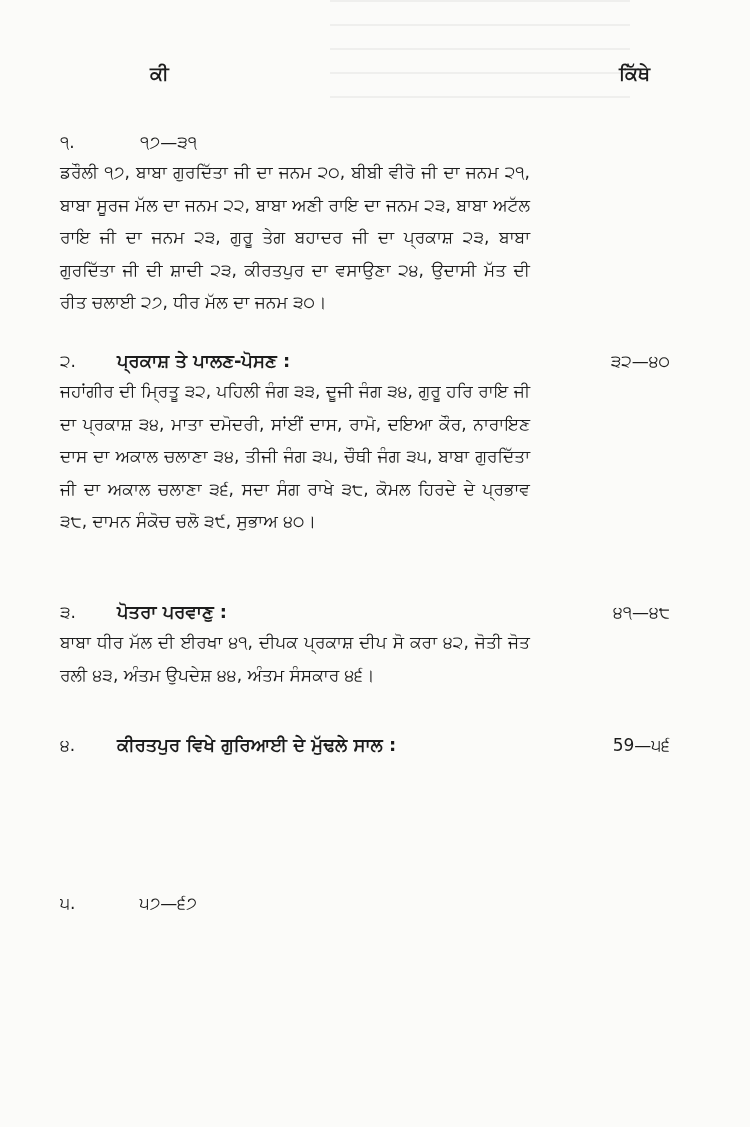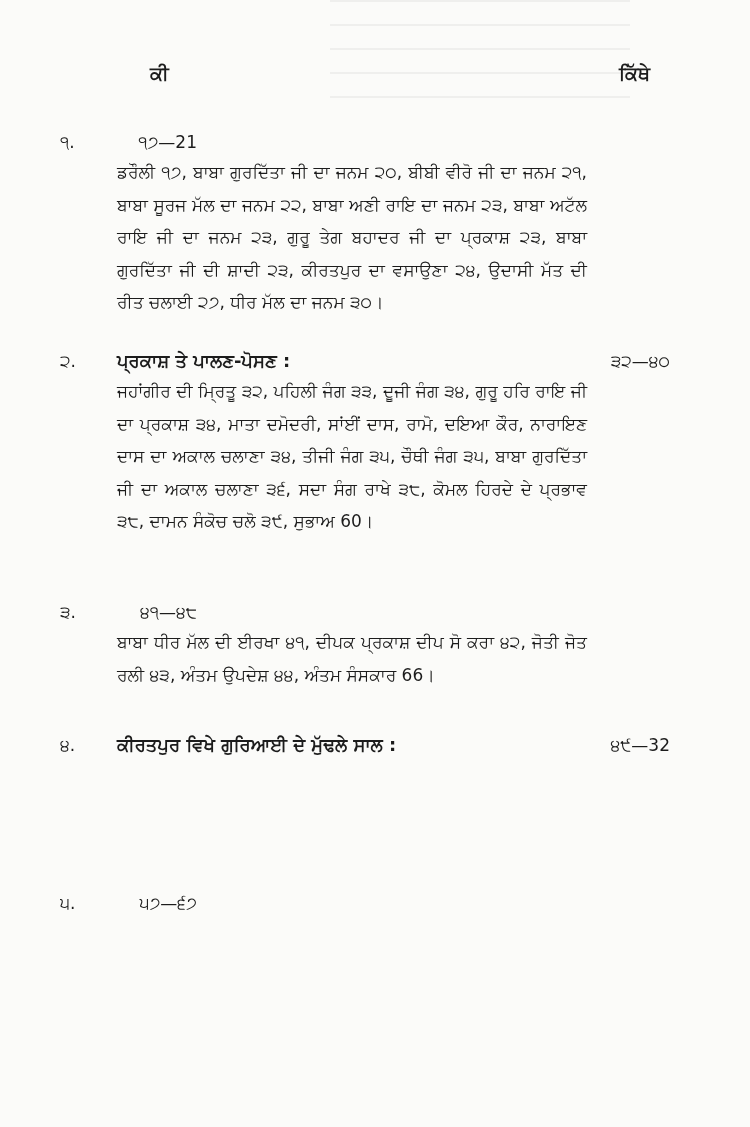"੧੭—21" span.entry-pages { text: 21 -> ੩੧ }
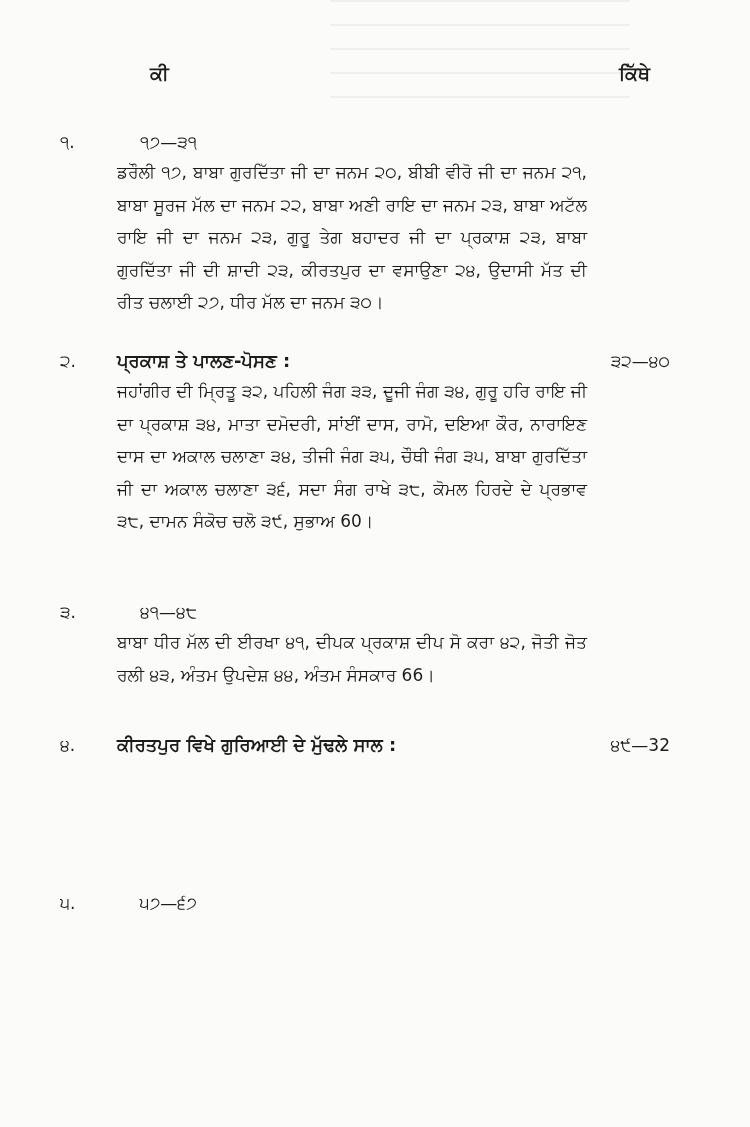"ਡਰੌਲੀ ੧੭, ਬਾਬਾ ਗੁਰਦਿੱਤਾ ਜੀ" .entry-body { margin-left: 57px -> none }
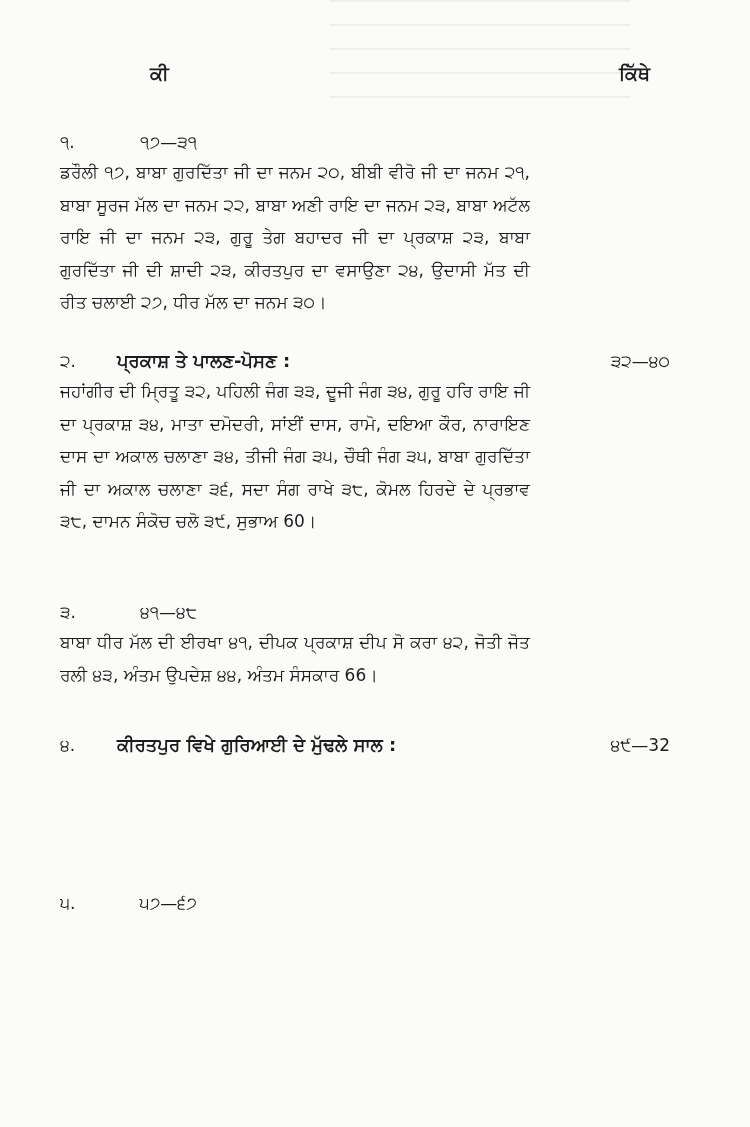"ਜਹਾਂਗੀਰ ਦੀ ਮ੍ਰਿਤੂ ੩੨, ਪਹਿਲੀ" div.entry-body { text: 60 -> ੪੦ }
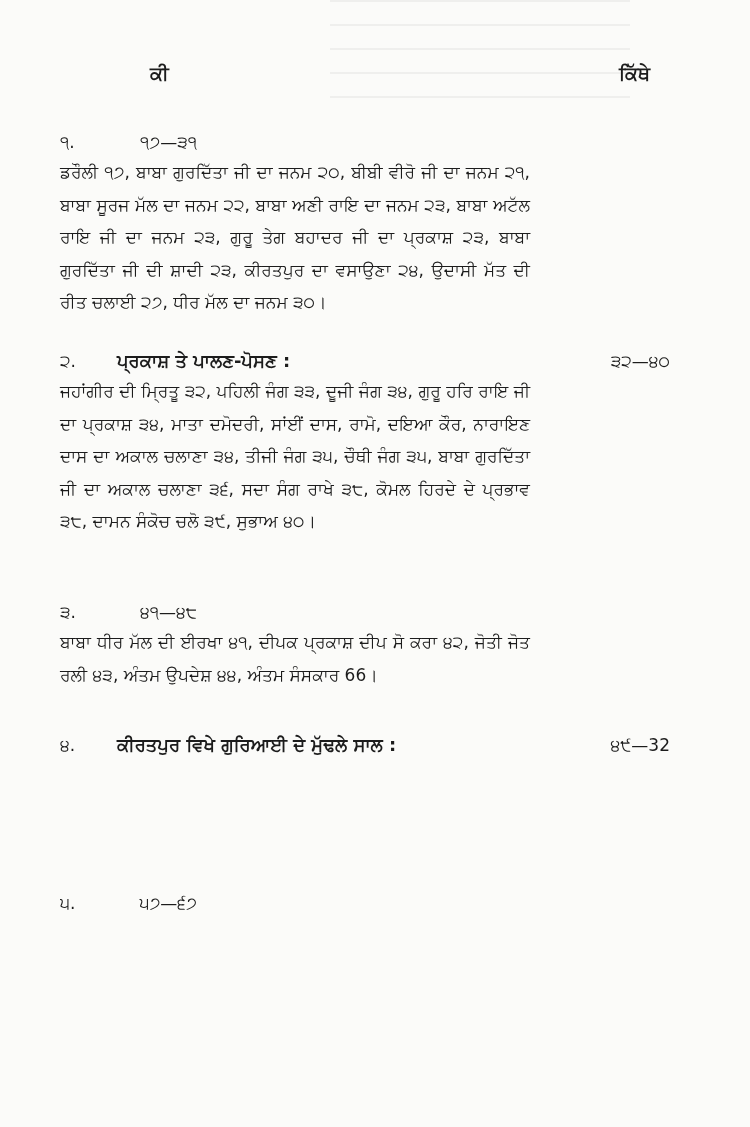"ਪੋਤਰਾ ਪਰਵਾਣੁ :" span.entry-title { html: none -> <span>ਪੋਤਰਾ ਪਰਵਾਣੁ :</span> }
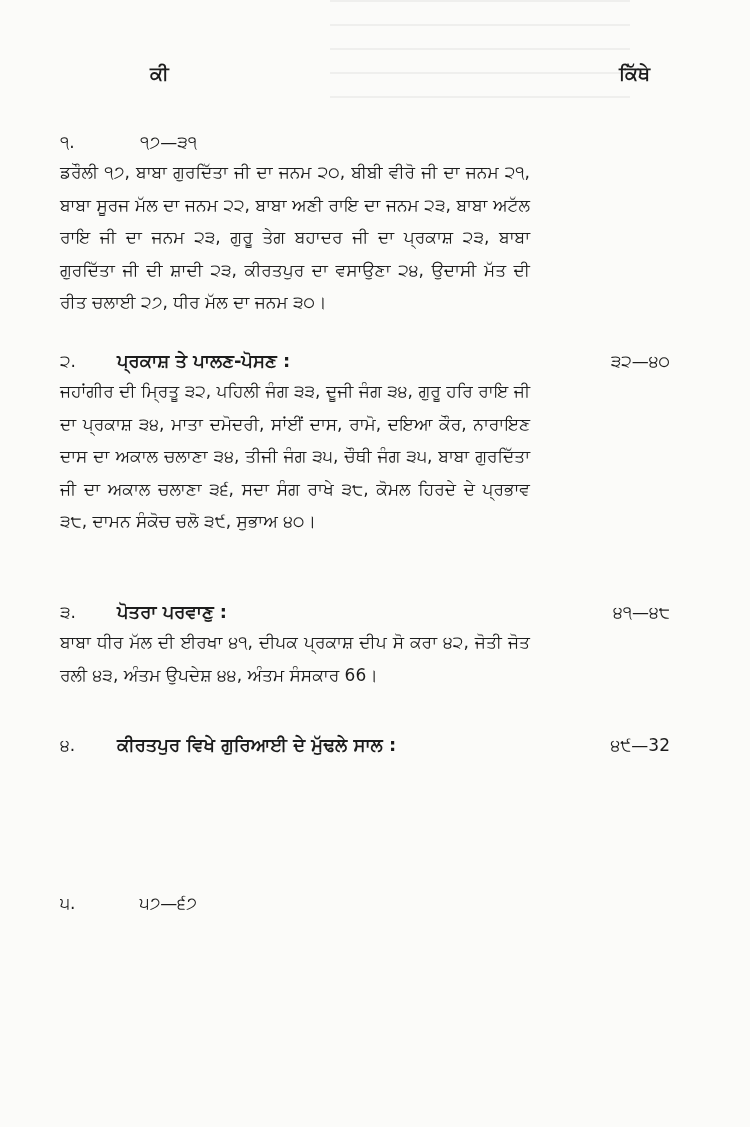"ਬਾਬਾ ਧੀਰ ਮੱਲ ਦੀ ਈਰਖਾ" div.entry-body { text: 66 -> ੪੬ }
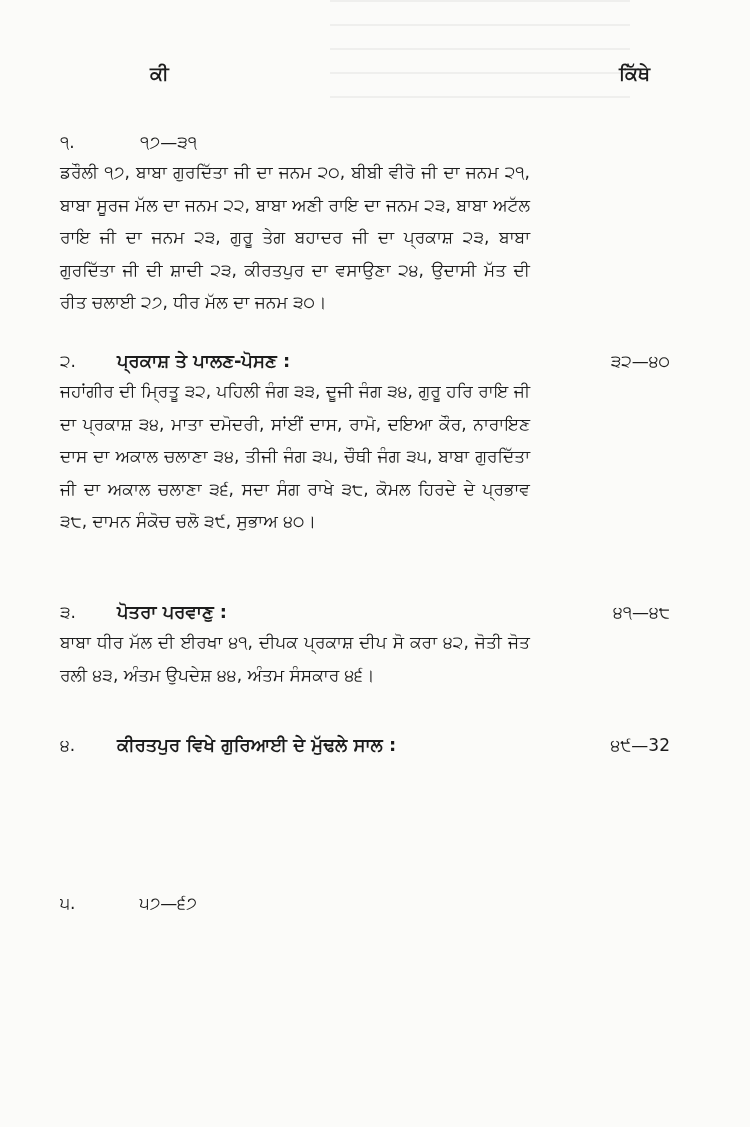"੪੯—32" span.entry-pages { text: ੪੯—32 -> 59—੫੬ }
